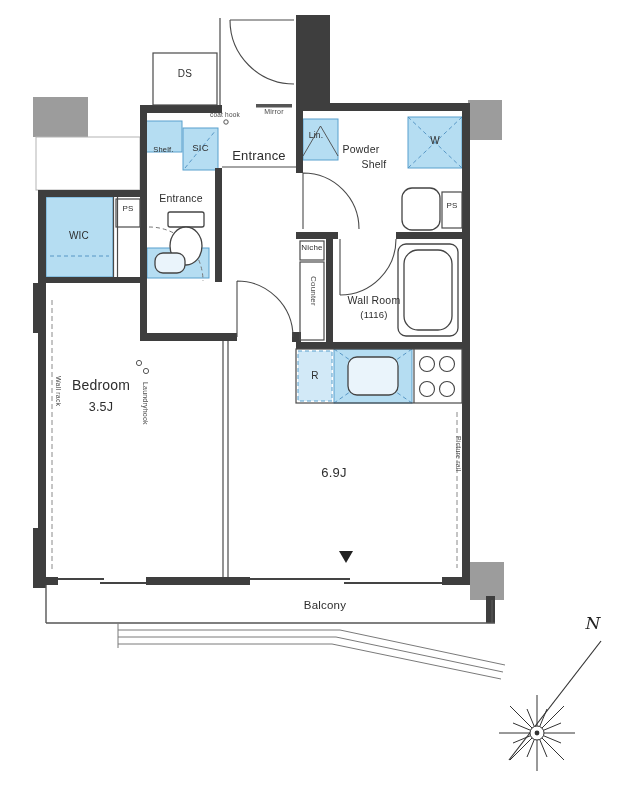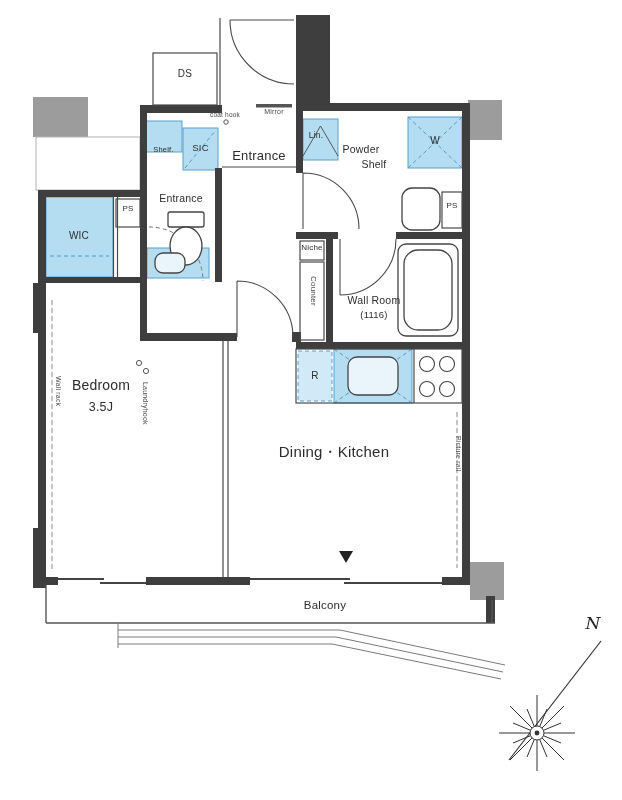"Dining・Kitchen" div.lbl { html: <div>Dining・Kitchen</div> -> none }
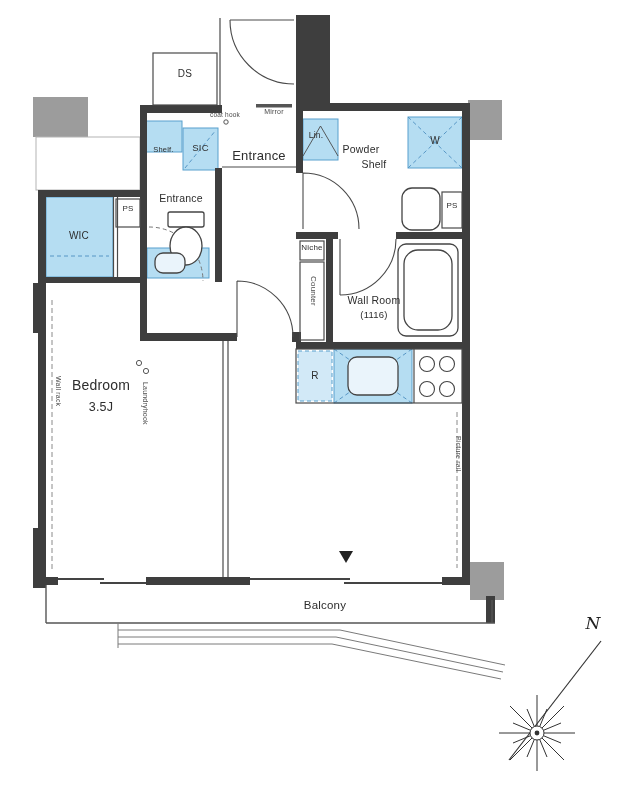"6.9J" div.lbl { html: none -> <div>6.9J</div> }
